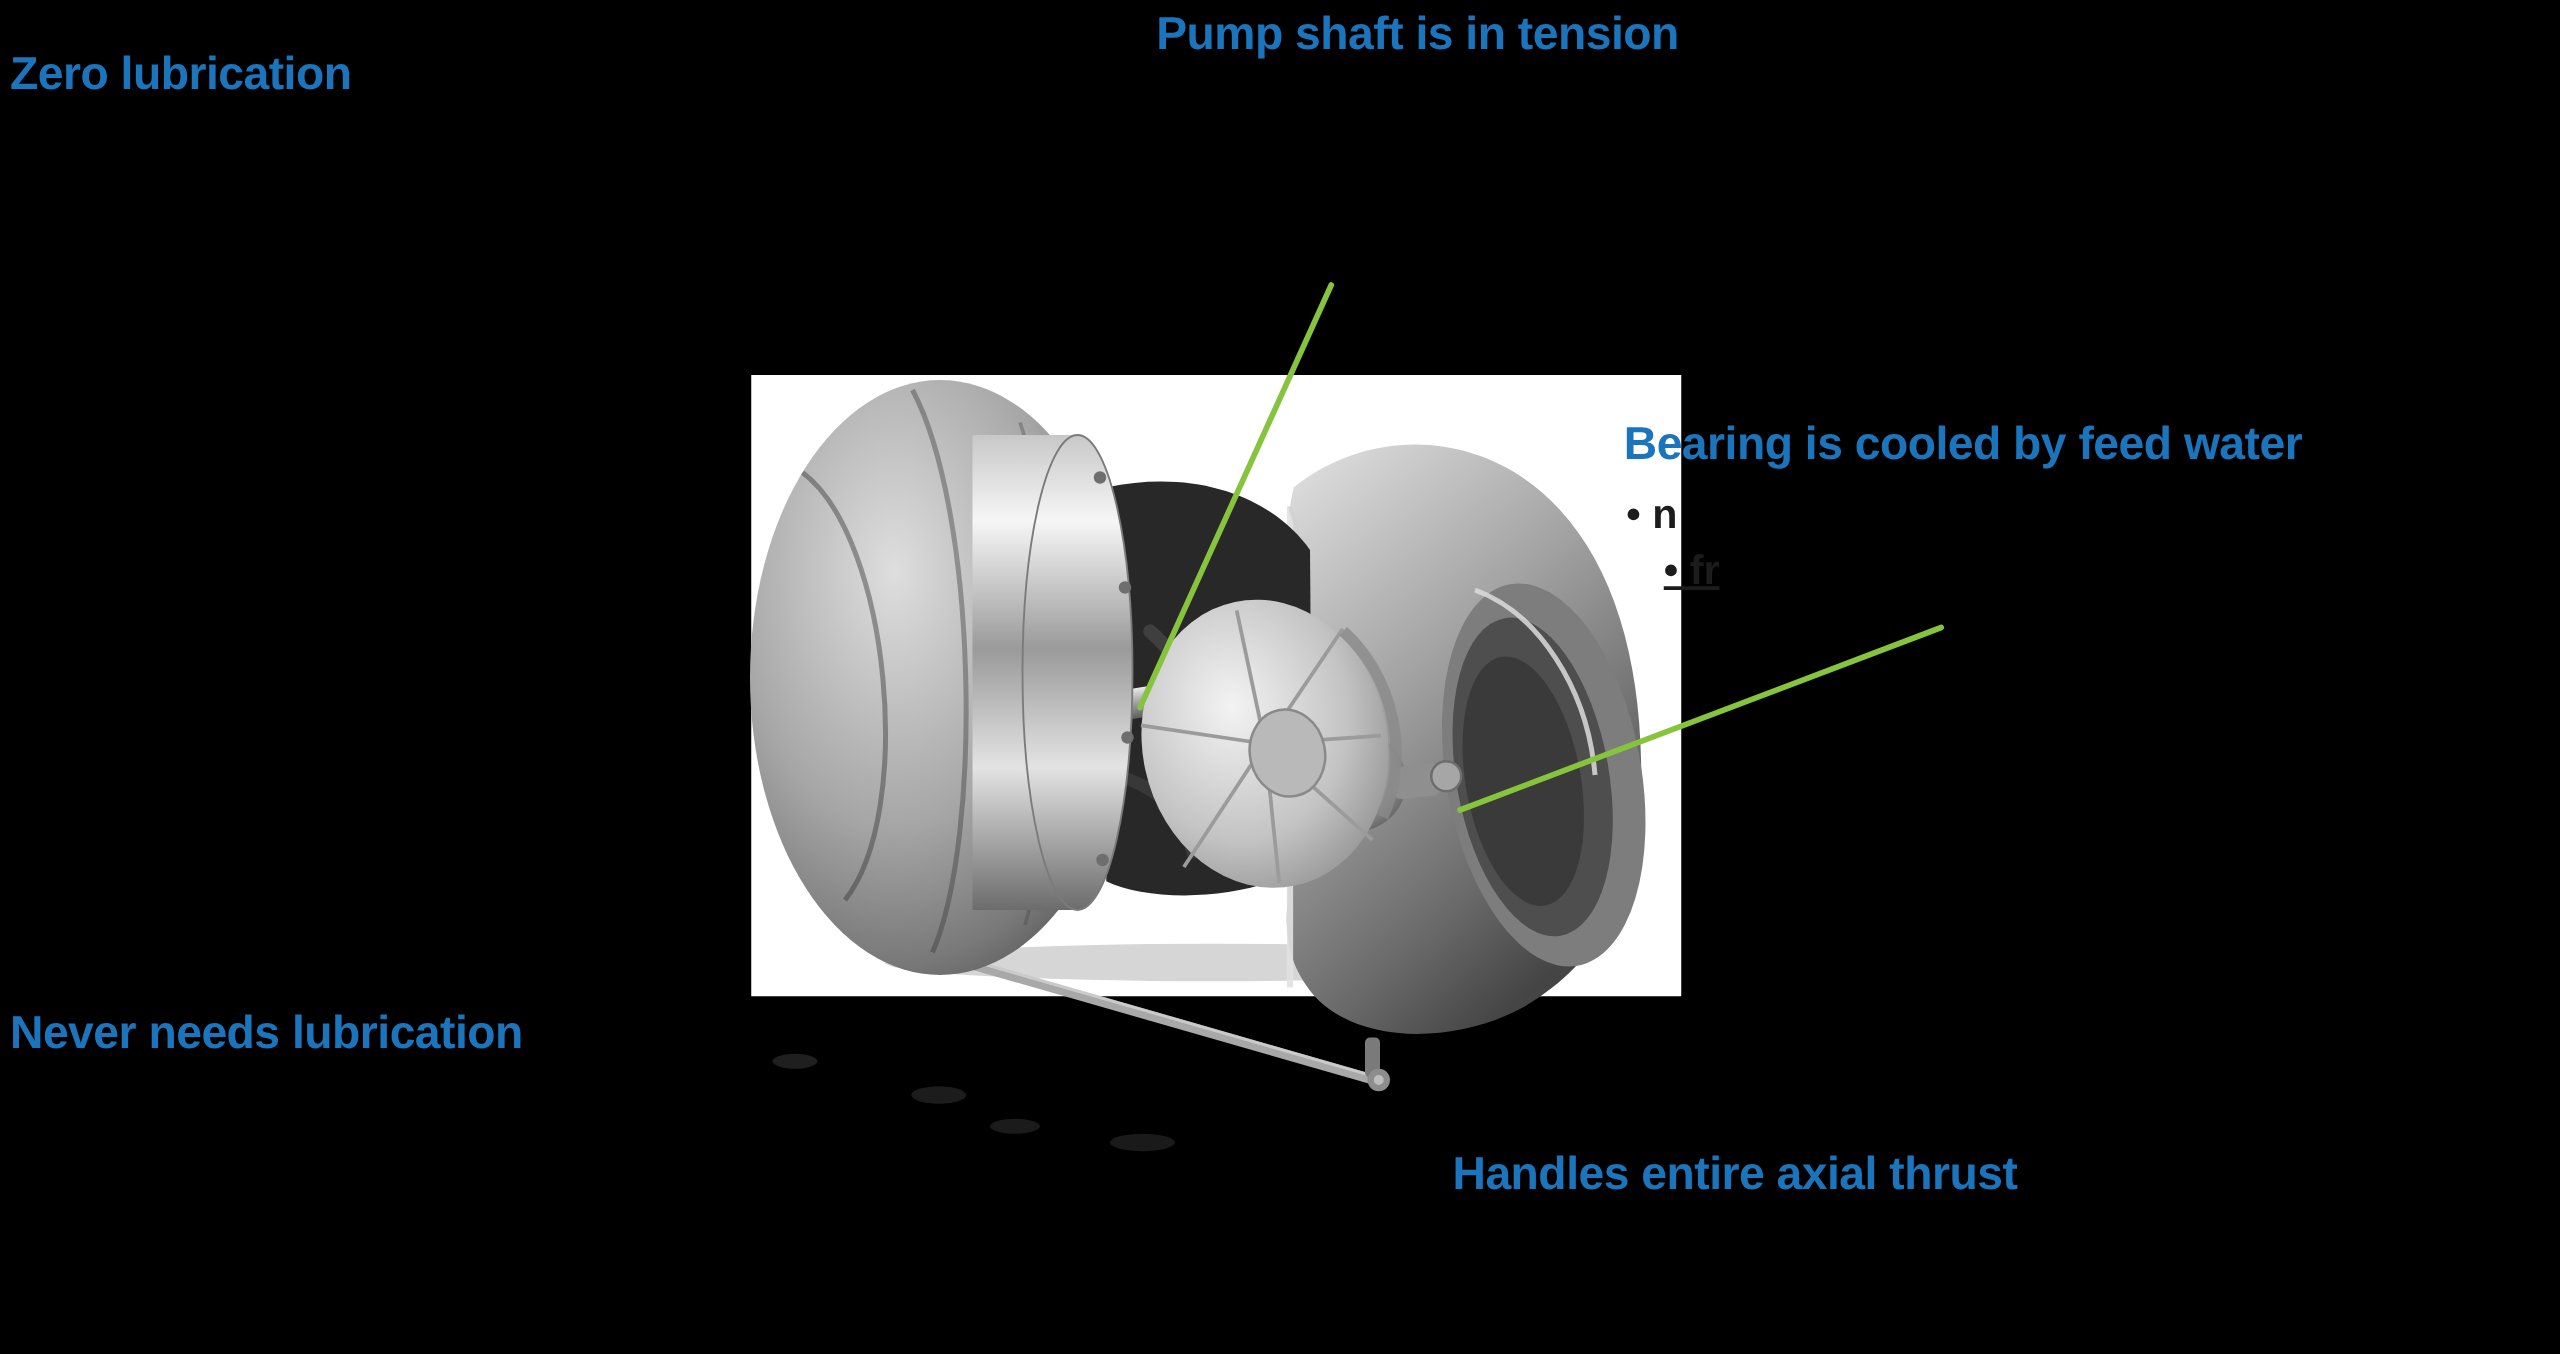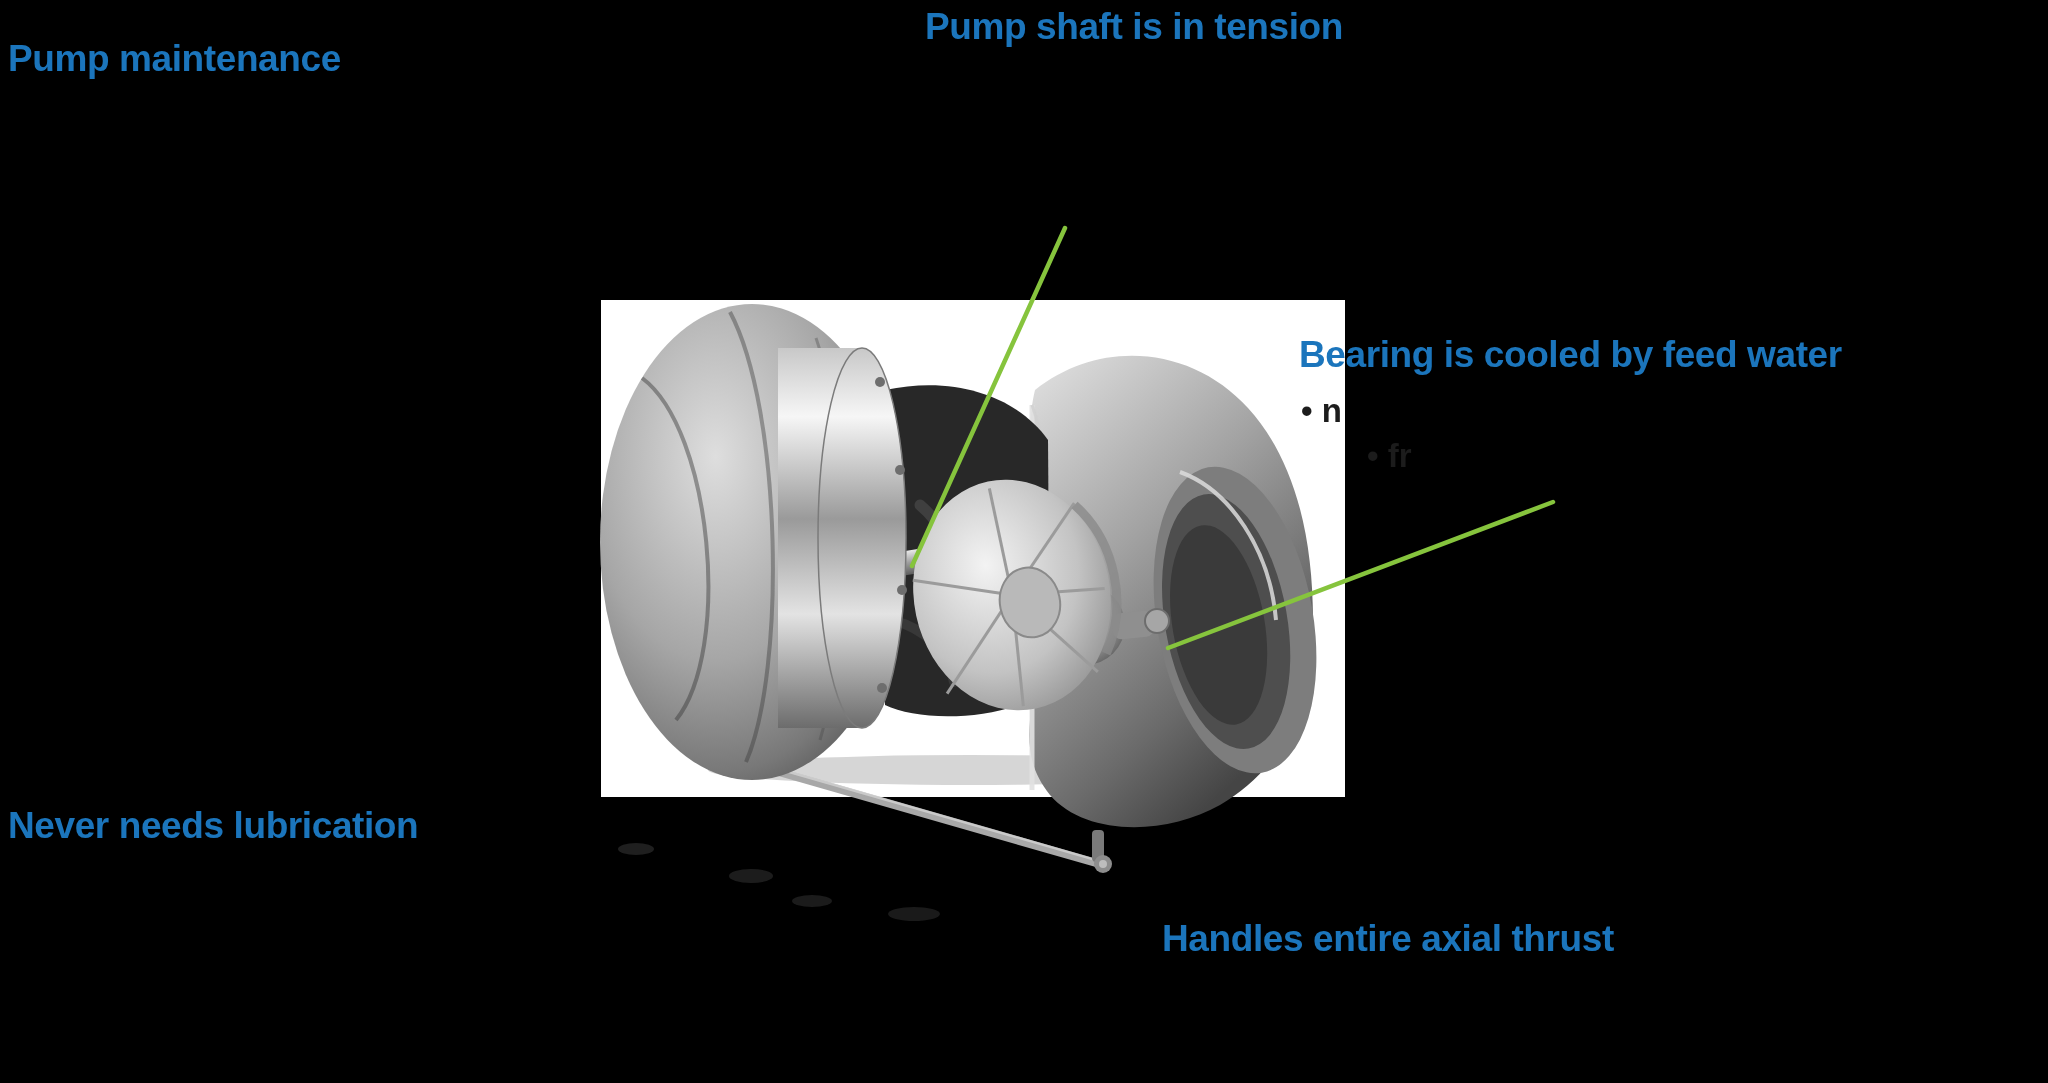"Pump maintenance" div.label { text: Pump maintenance -> Zero lubrication }
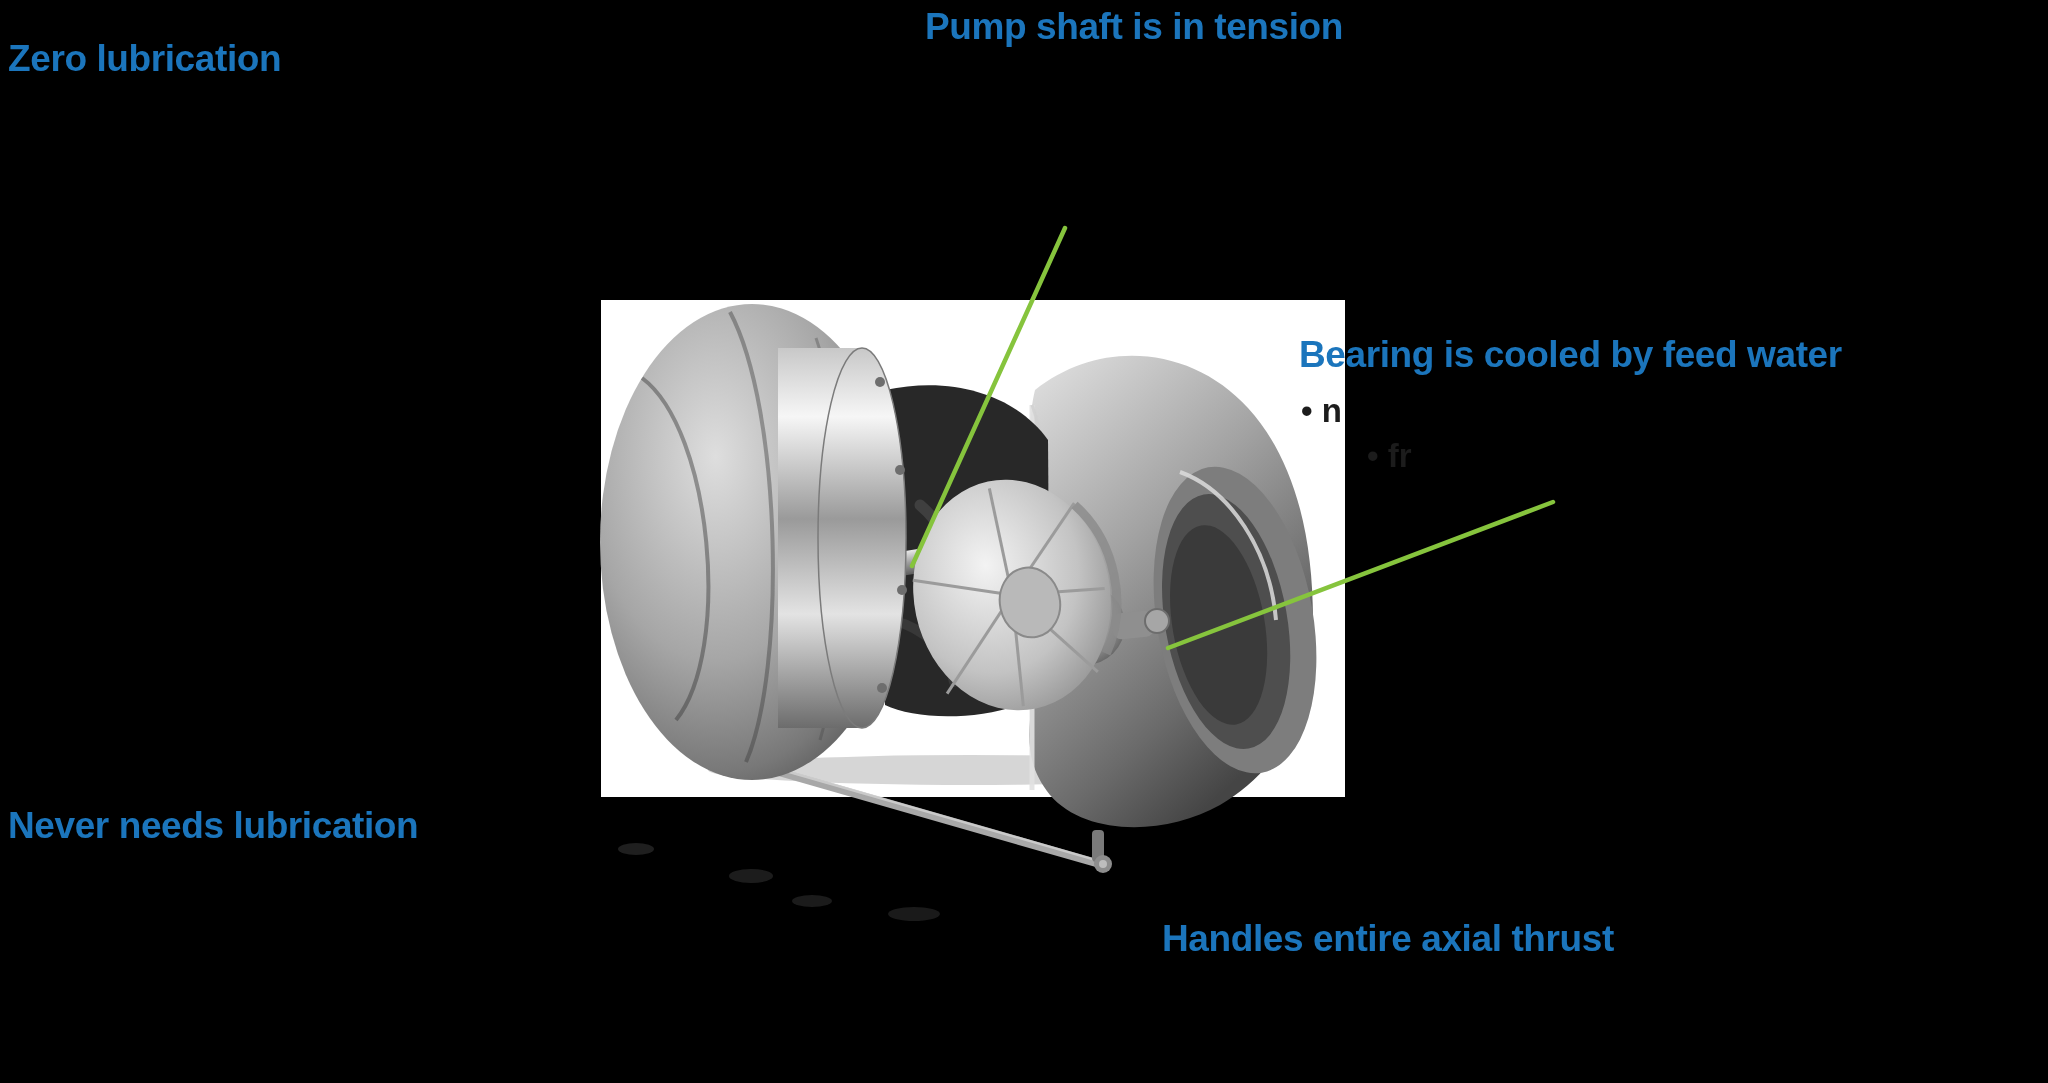"• fr" #bul-2 { left: 1367px -> 1331px; text-decoration: none -> underline }
